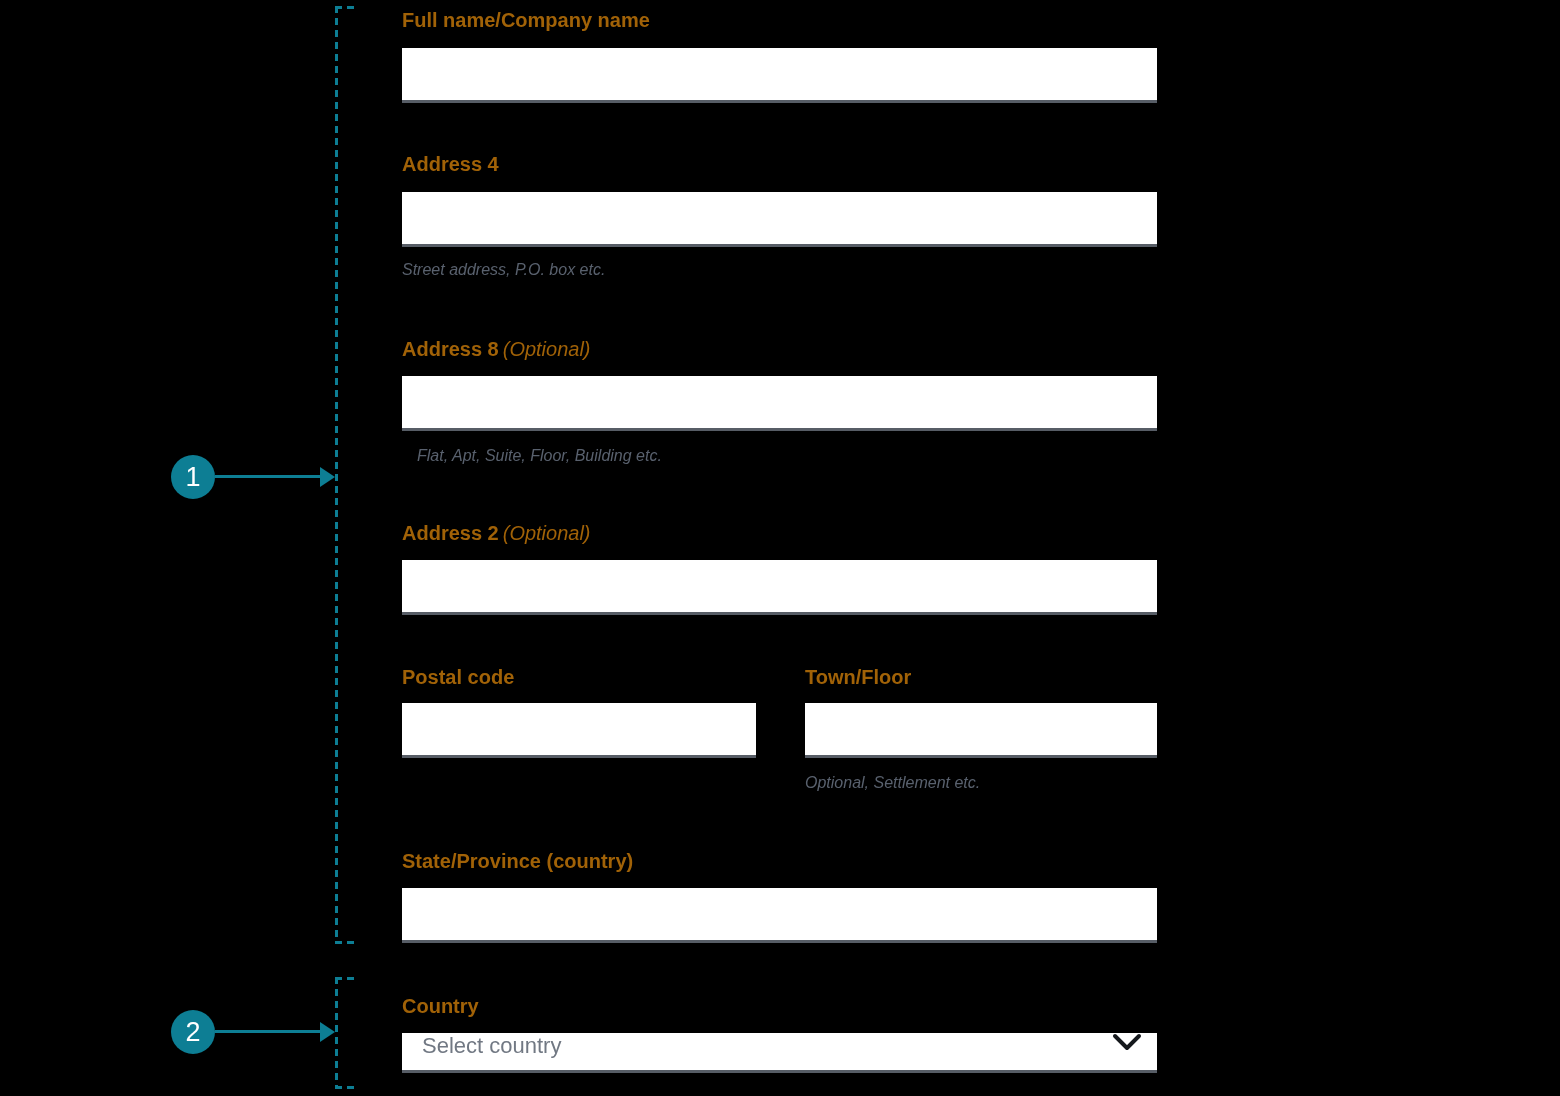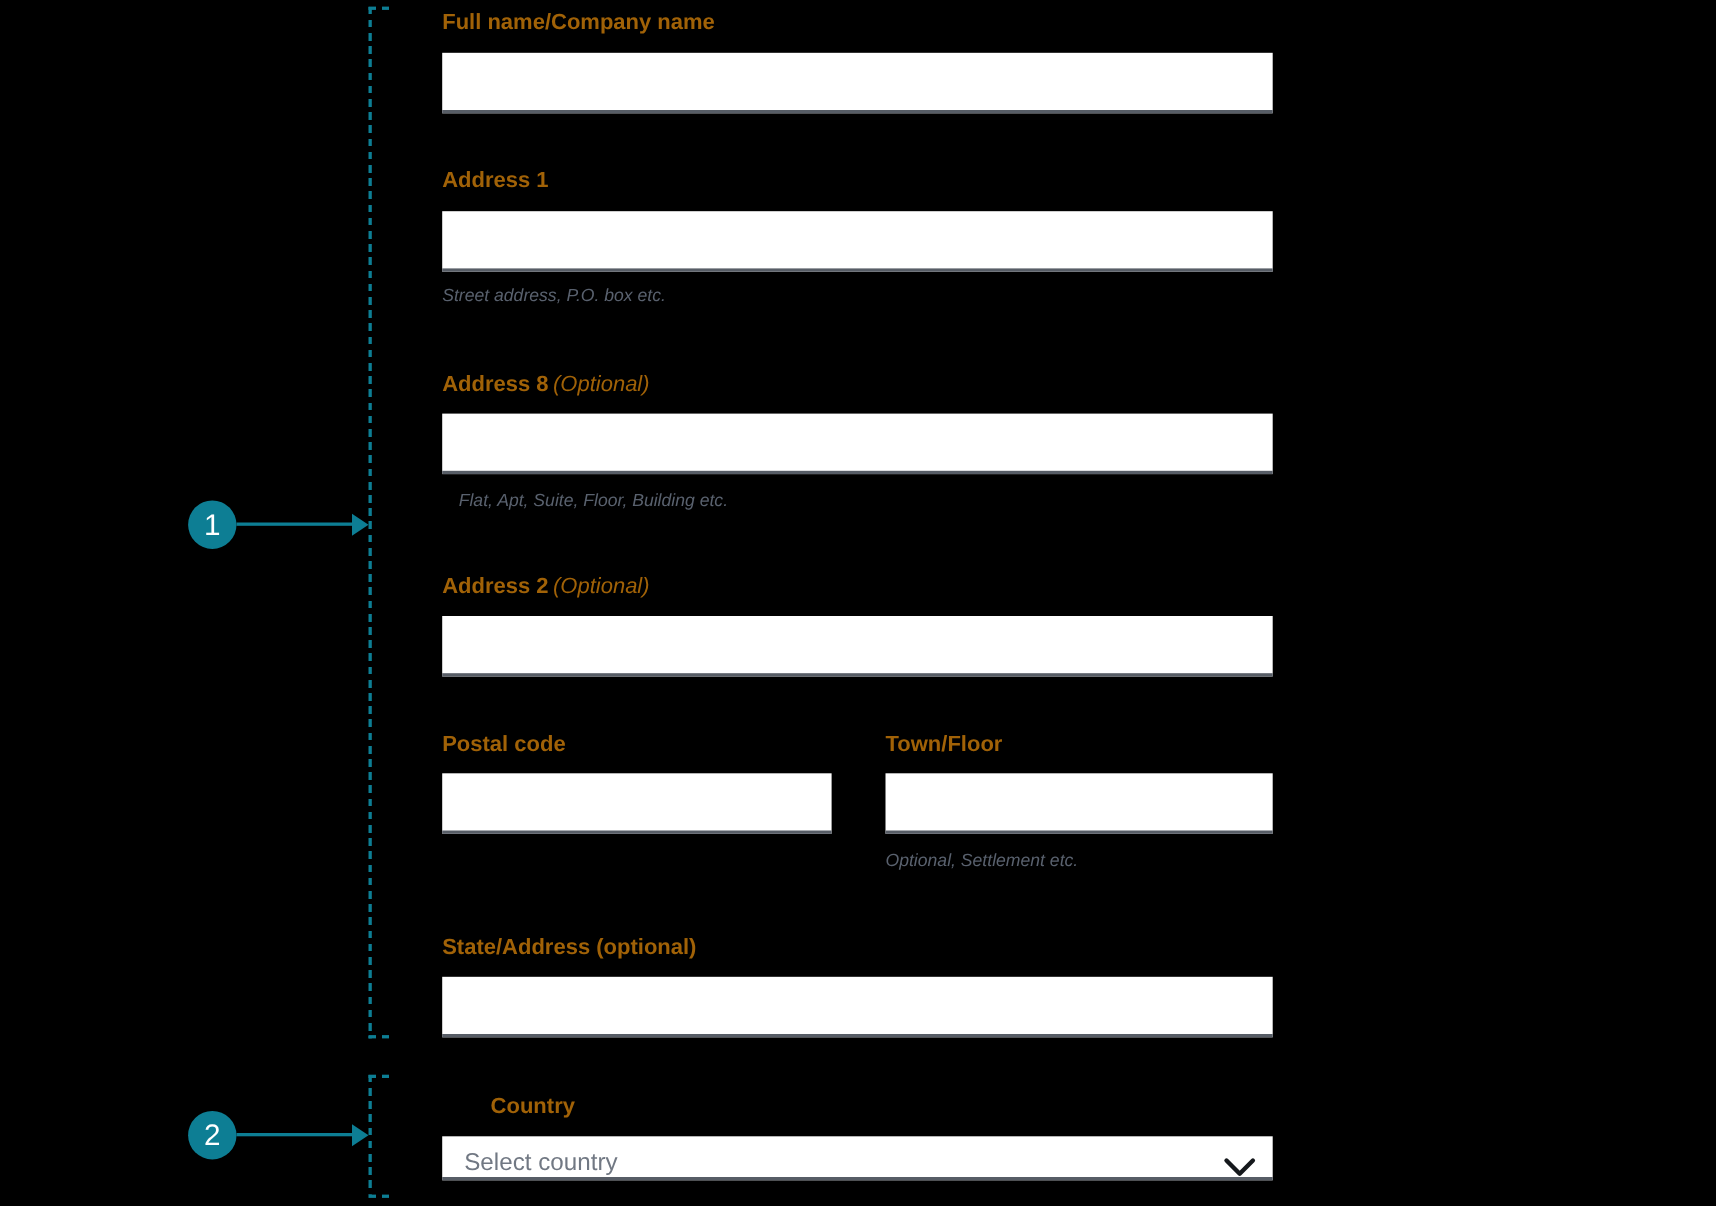"Address 1" span { text: 1 -> 4 }
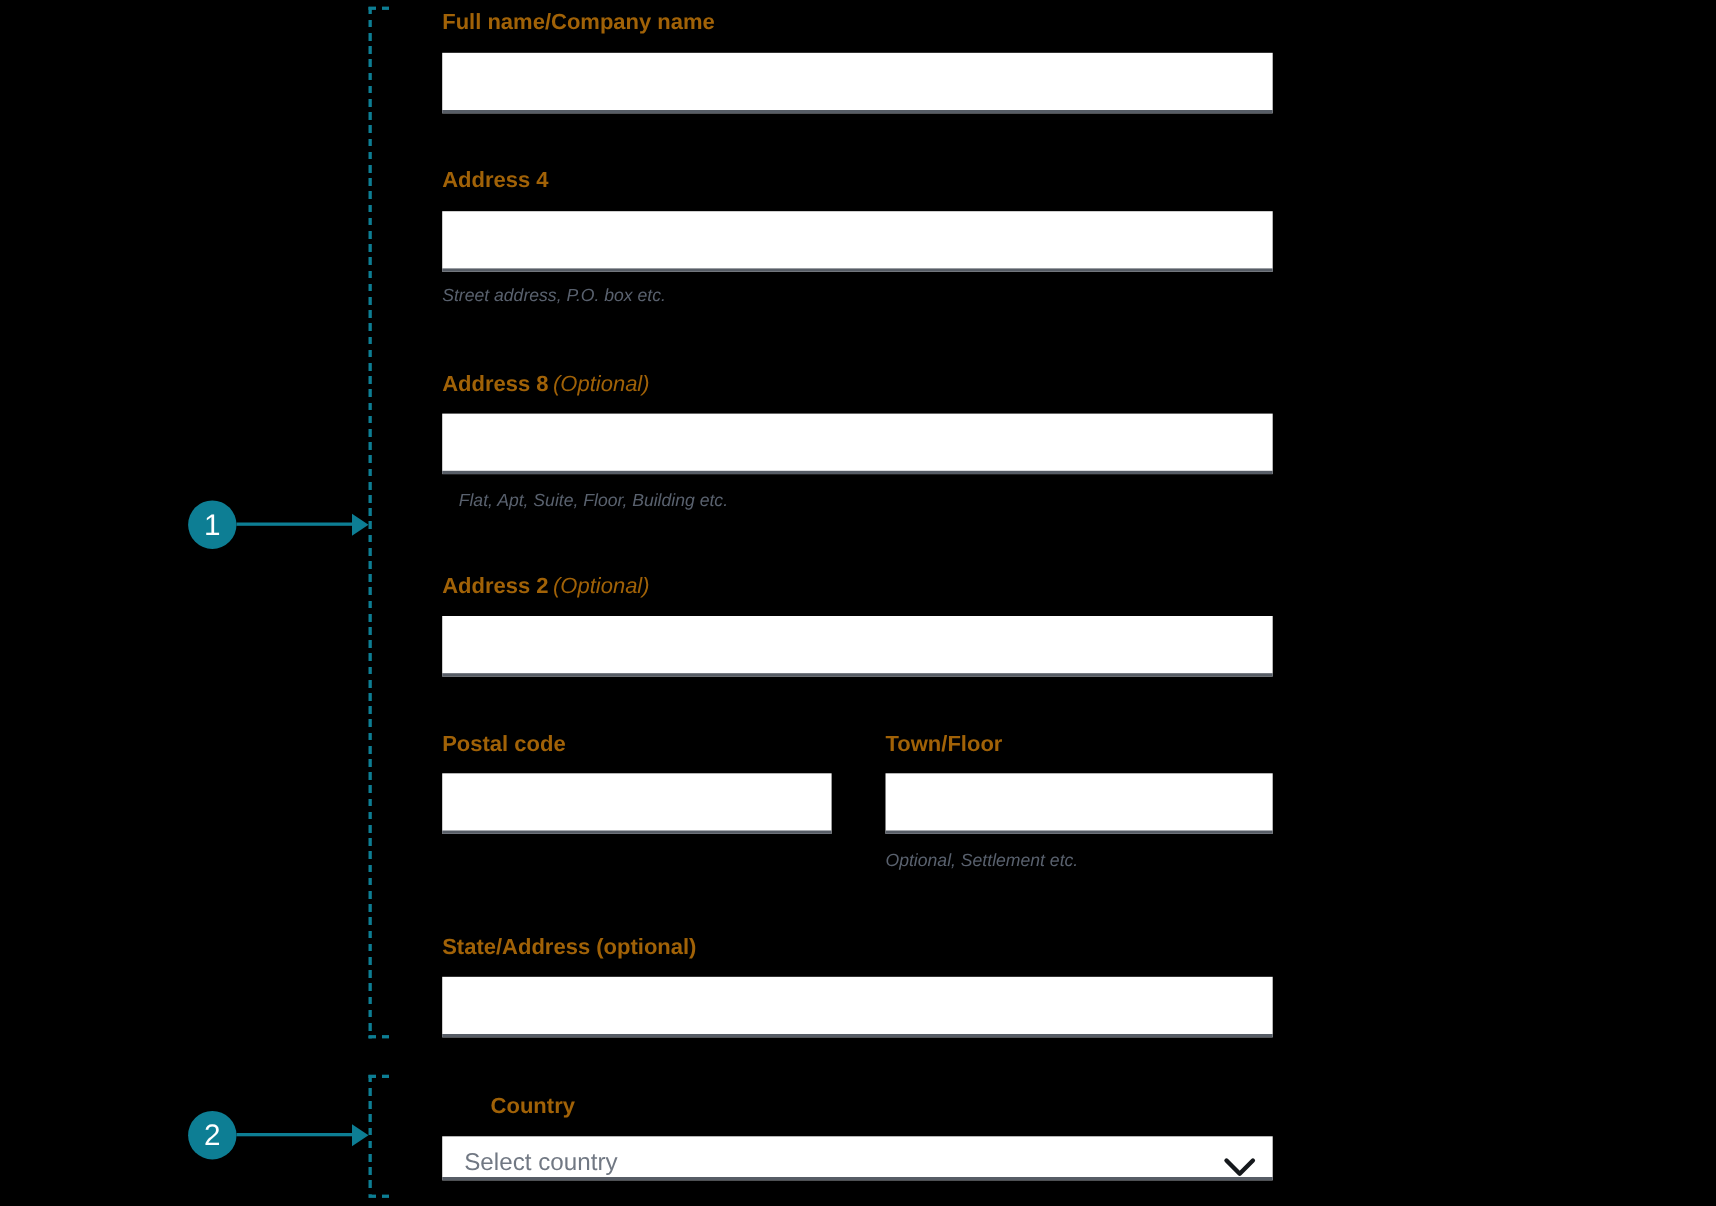"State/Address (optional)" span { text: State/Address (optional -> State/Province (country }
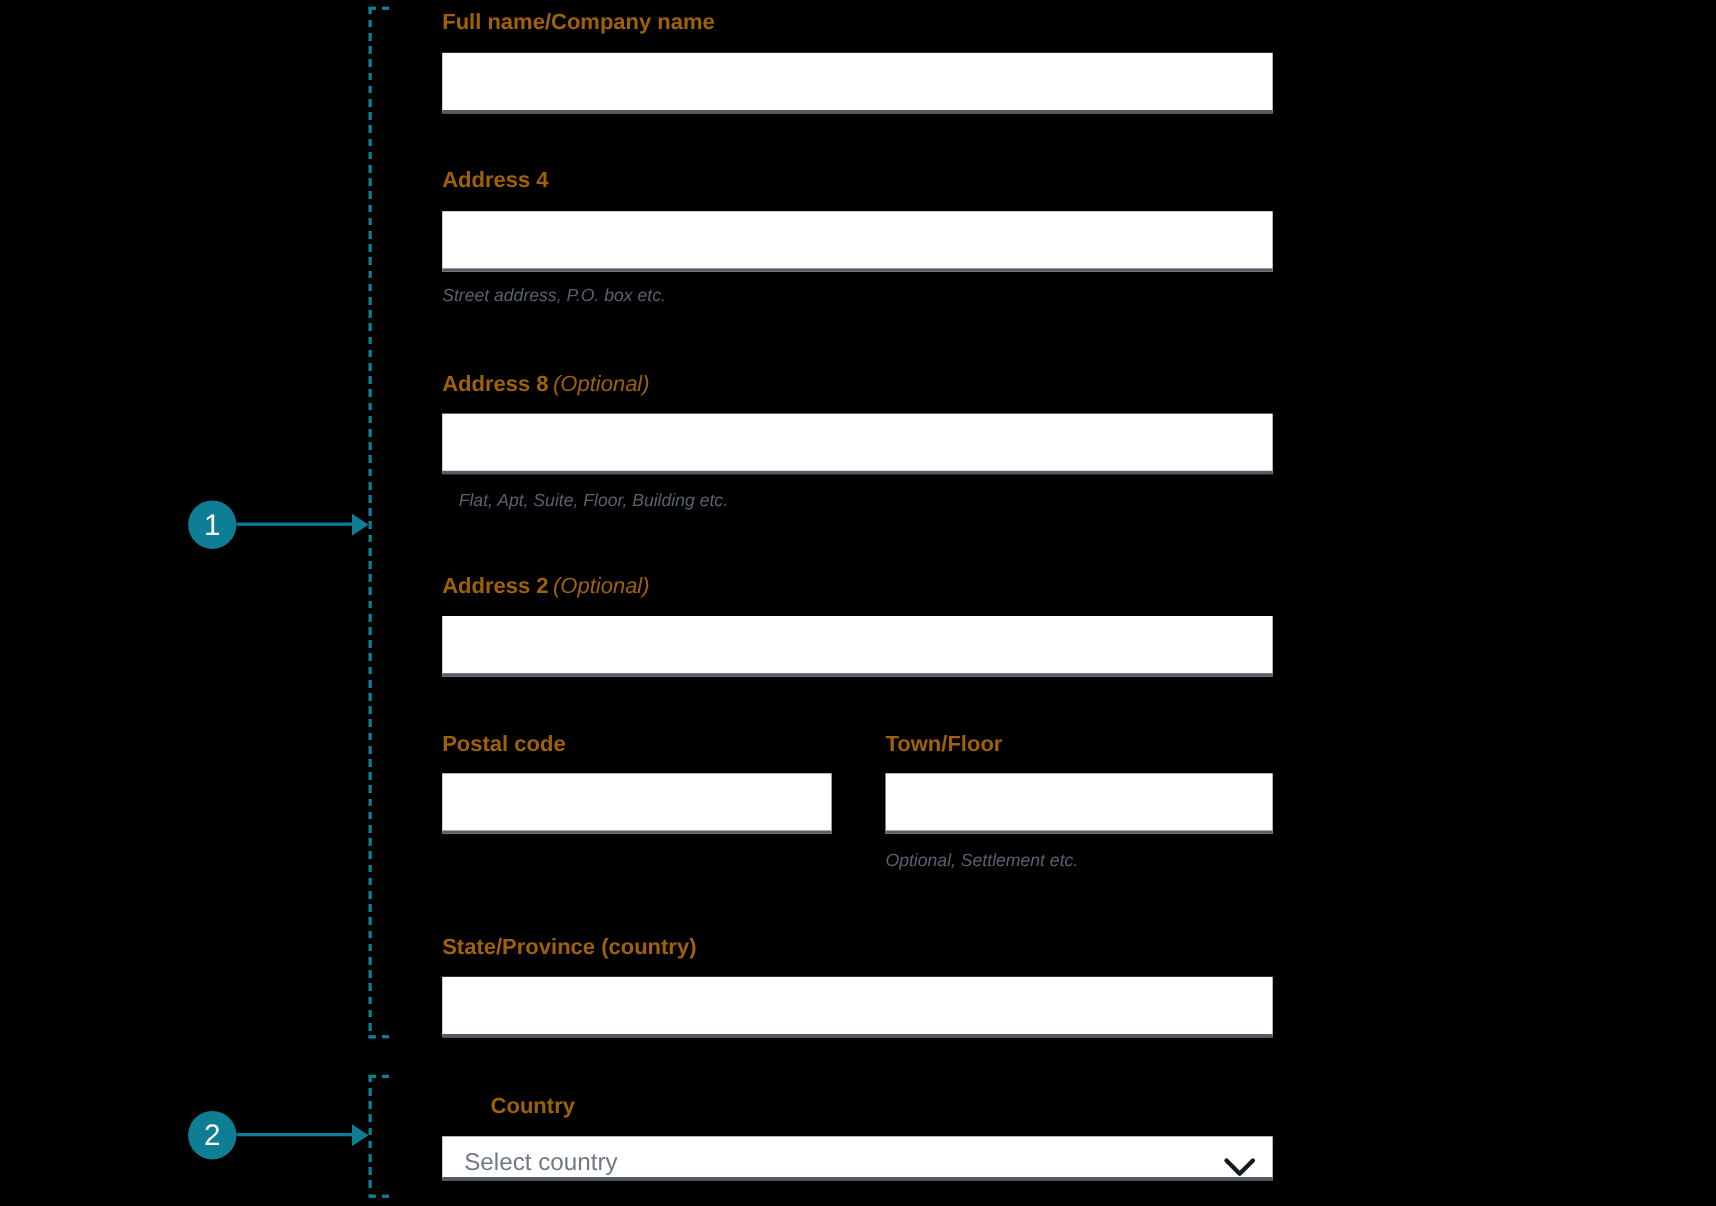"Country" div.field-label { margin-left: 44px -> none }
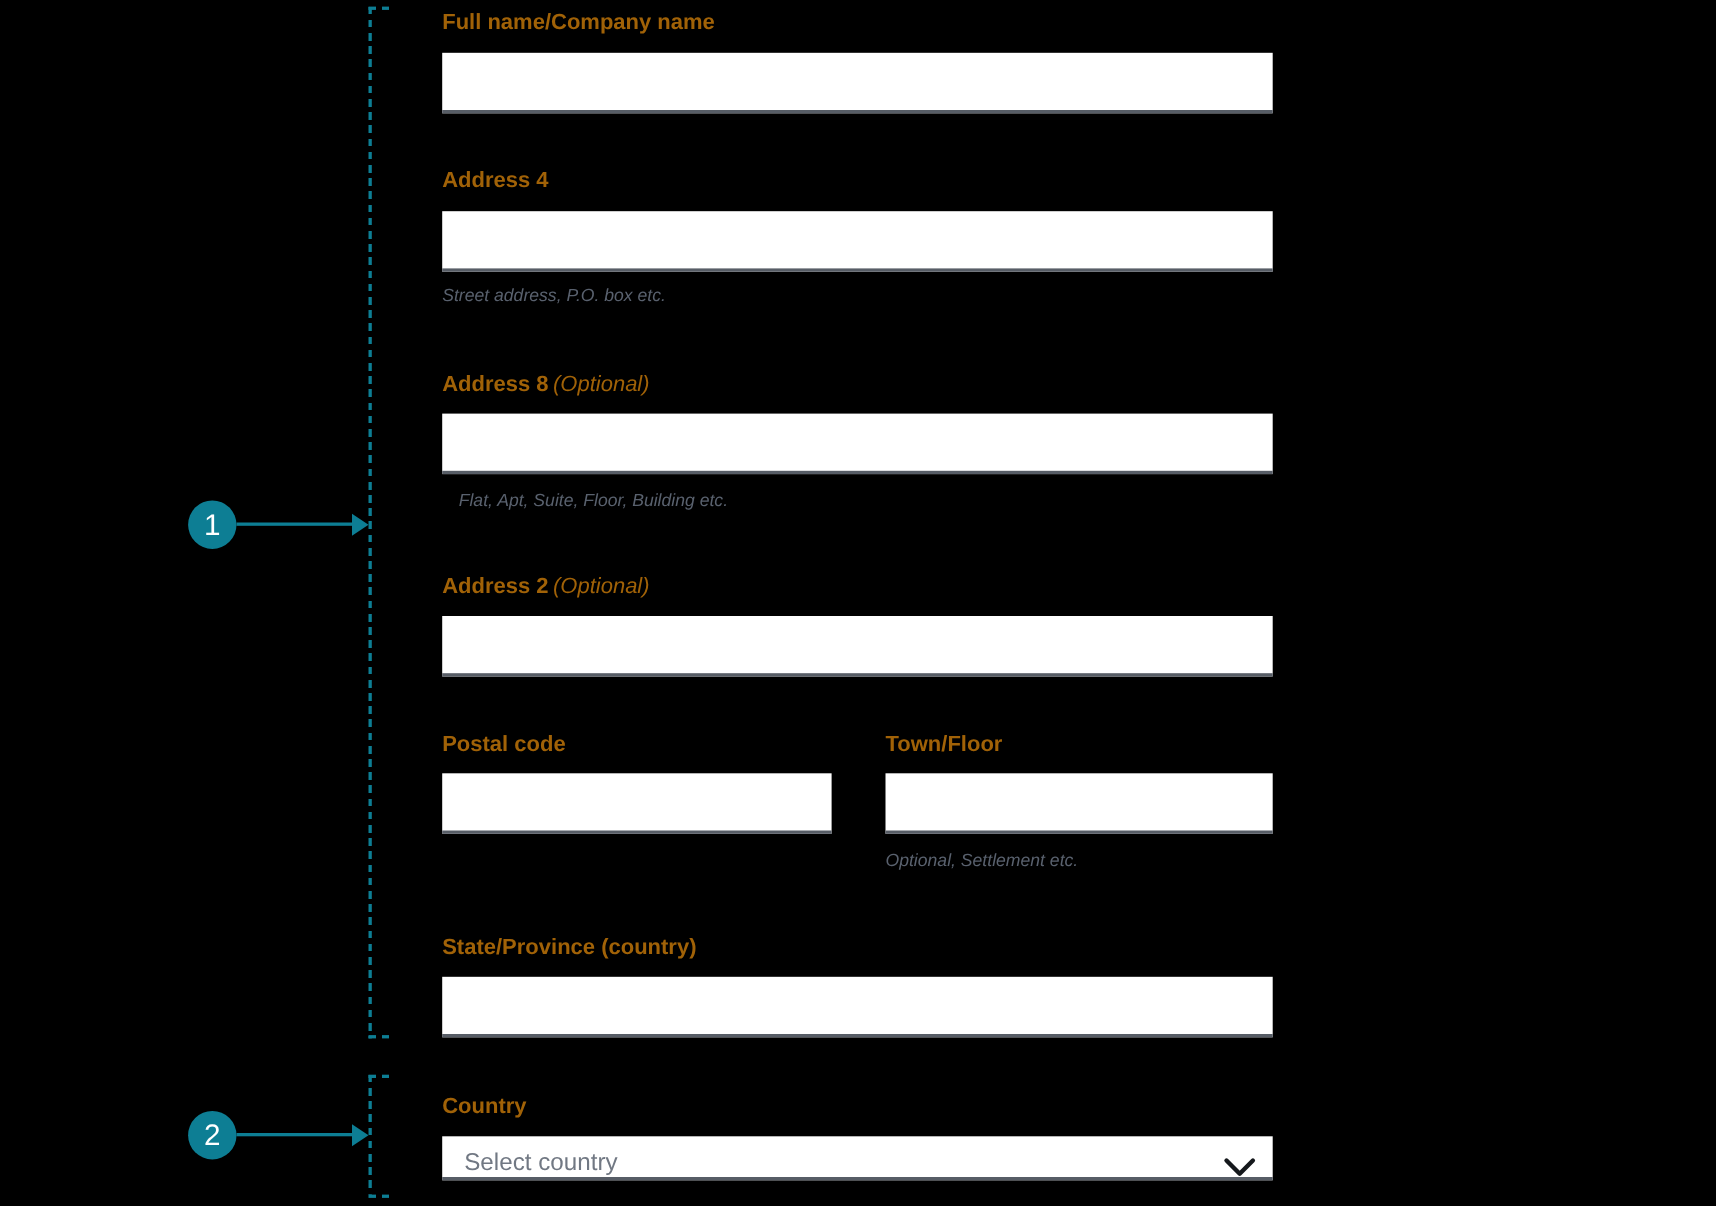"Select country" .select { align-items: flex-end -> flex-start }
